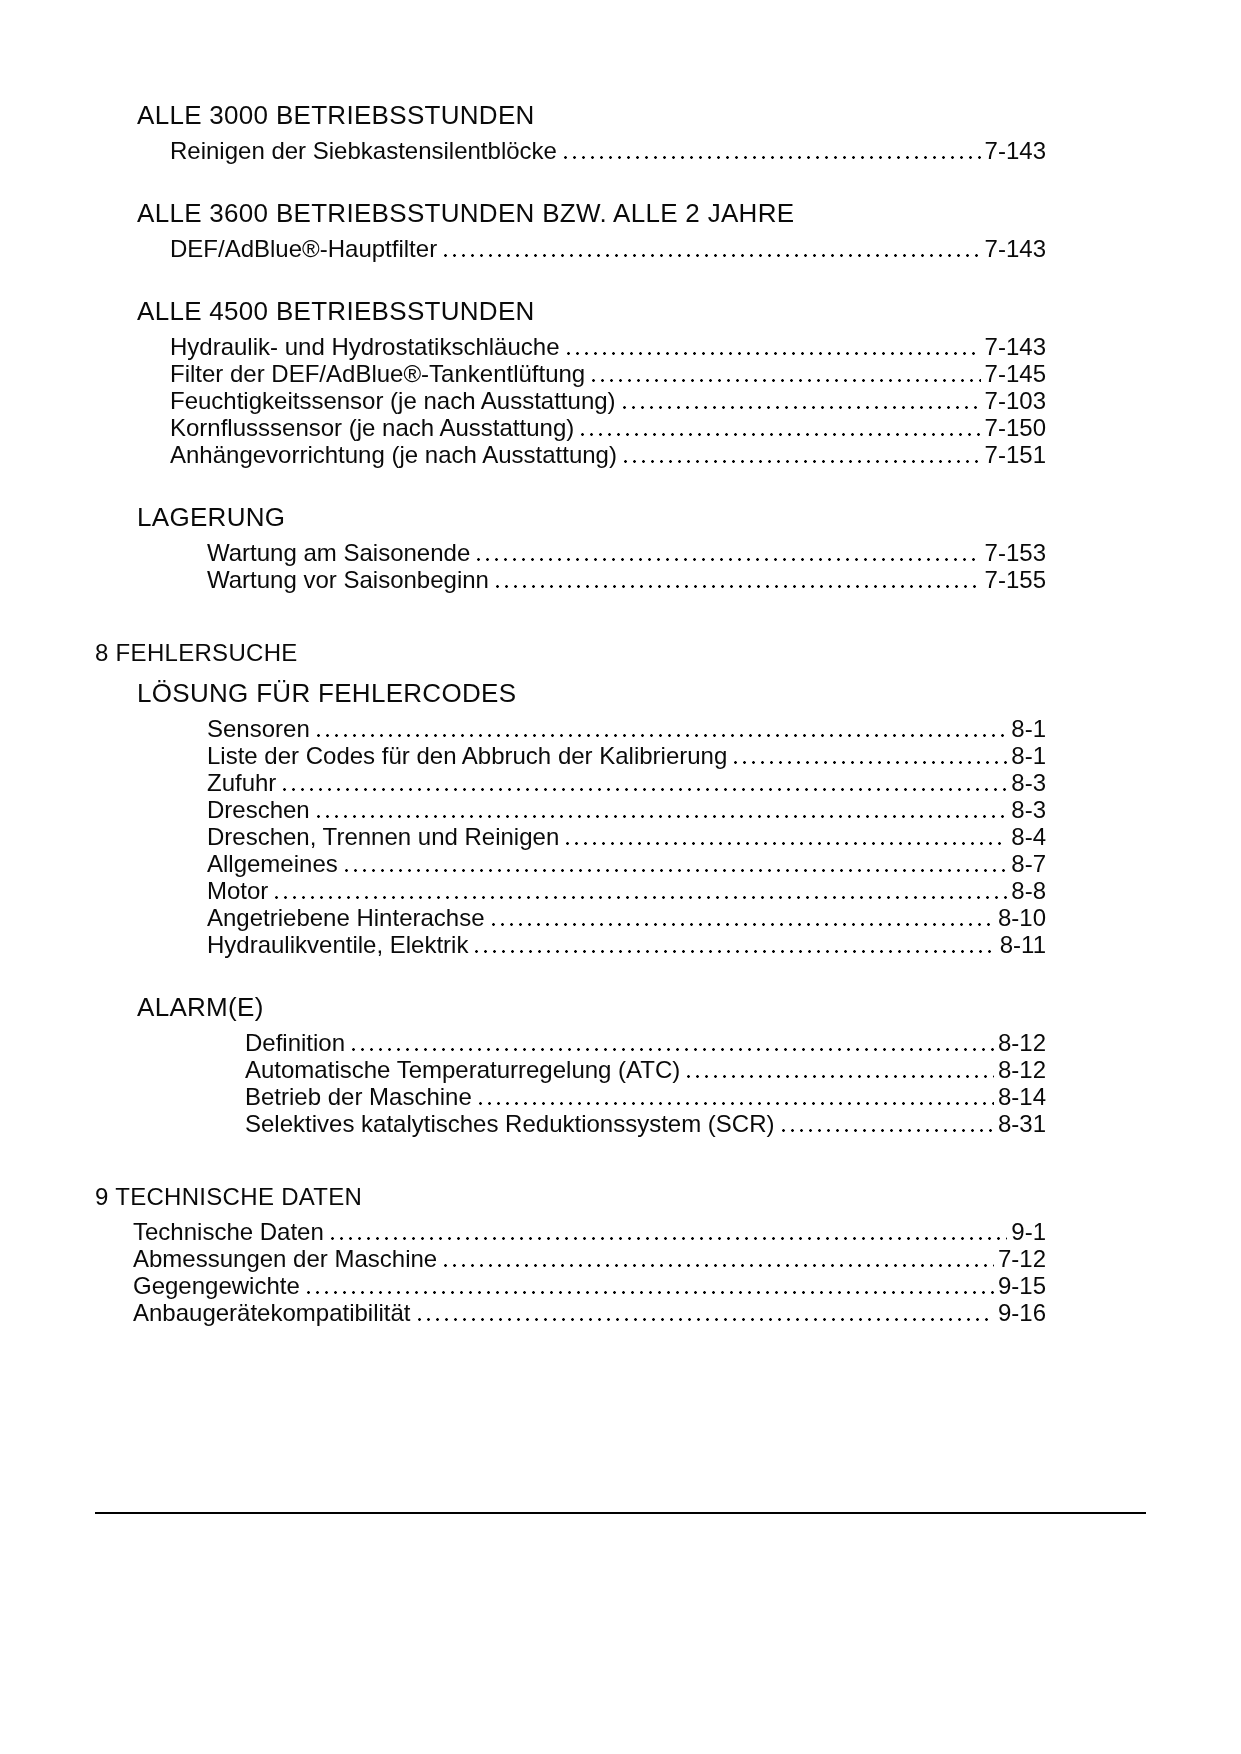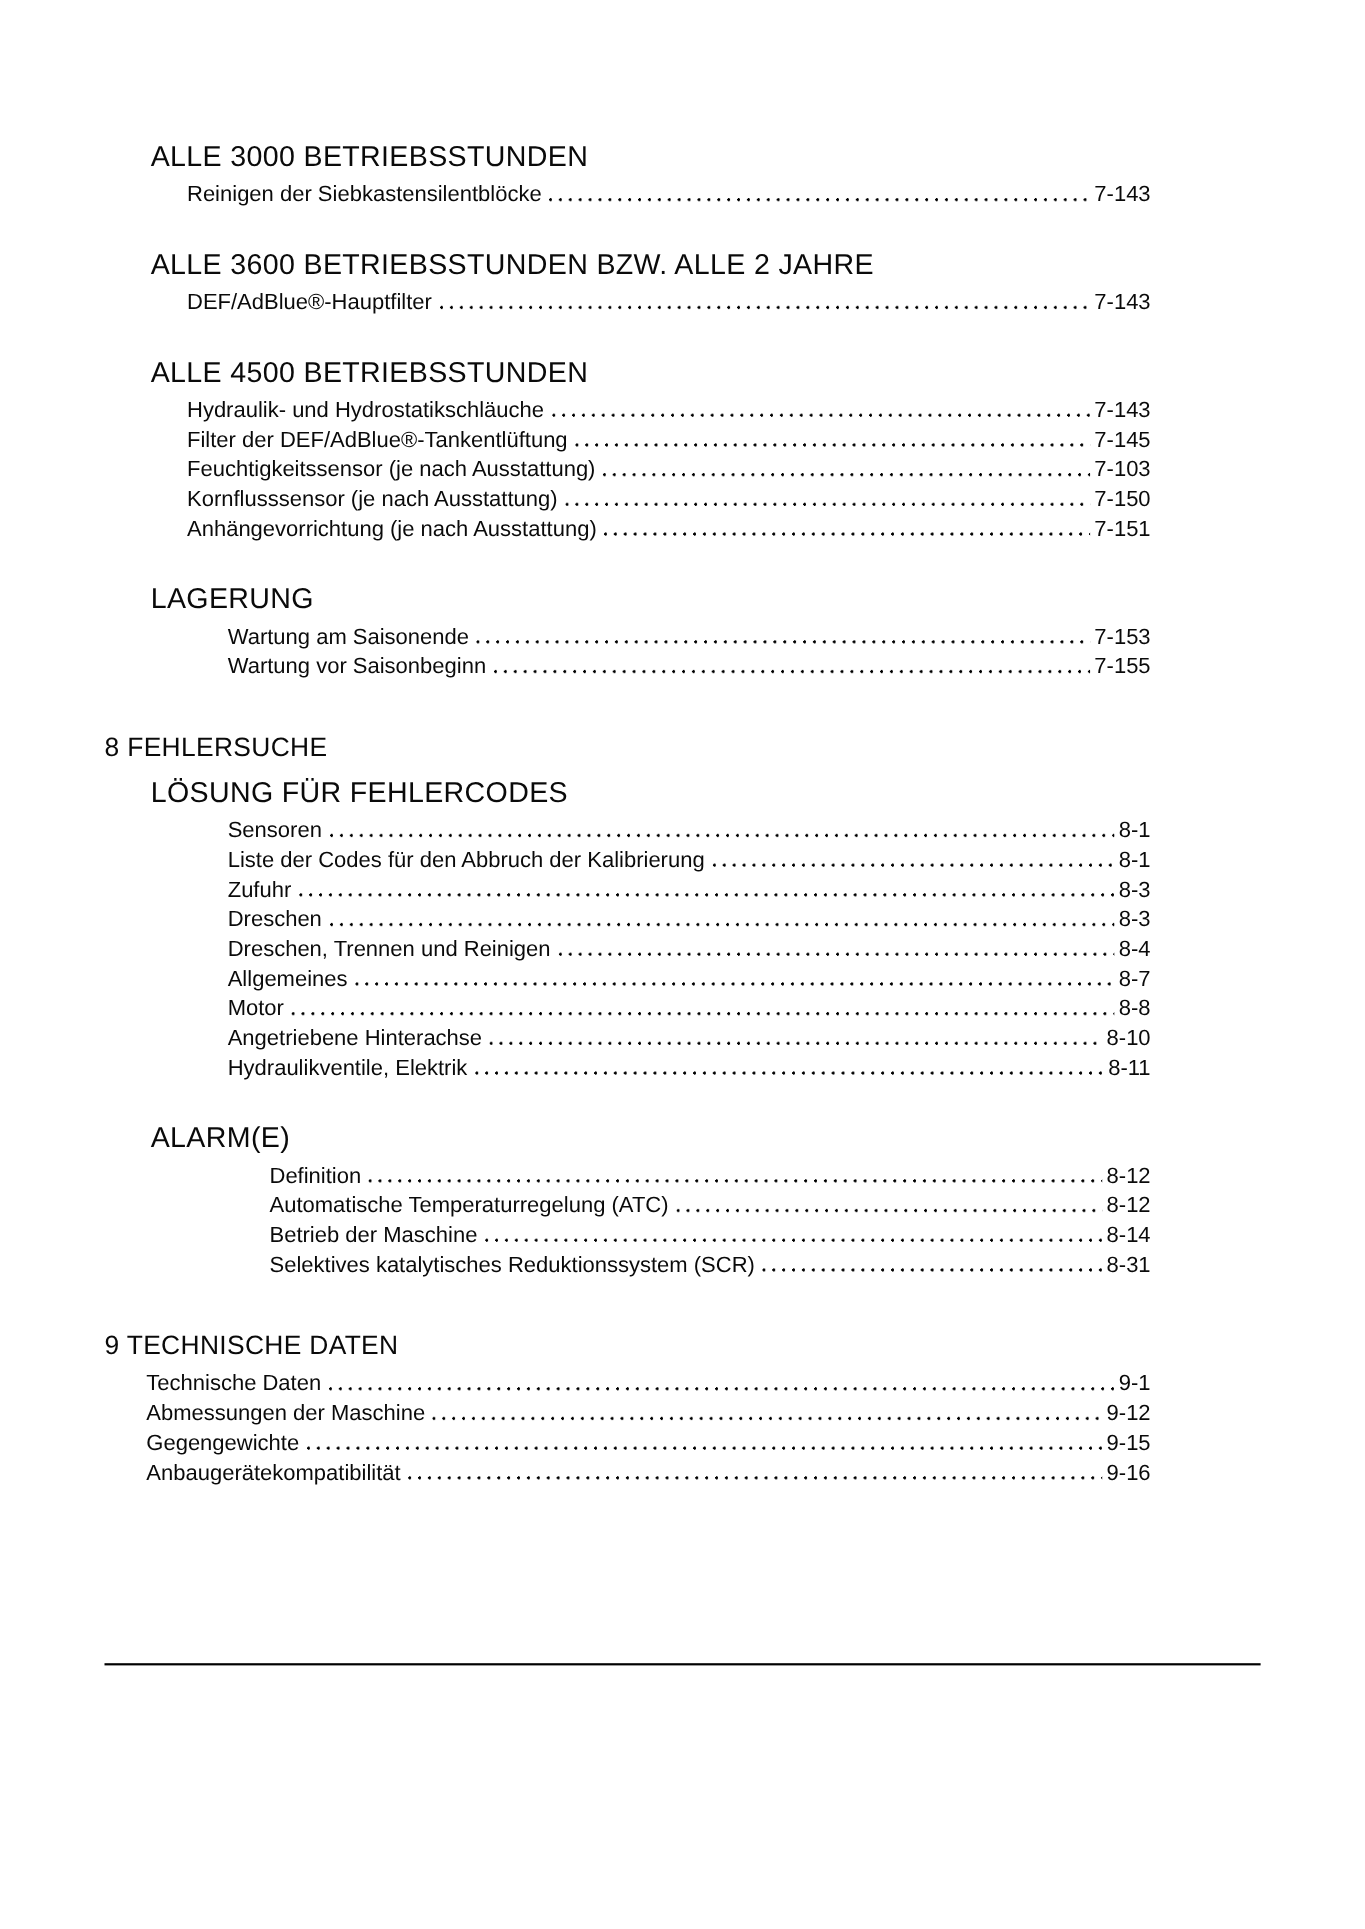"ALLE 3000 BETRIEBSSTUNDEN" .toc { top: 126px -> 99px }
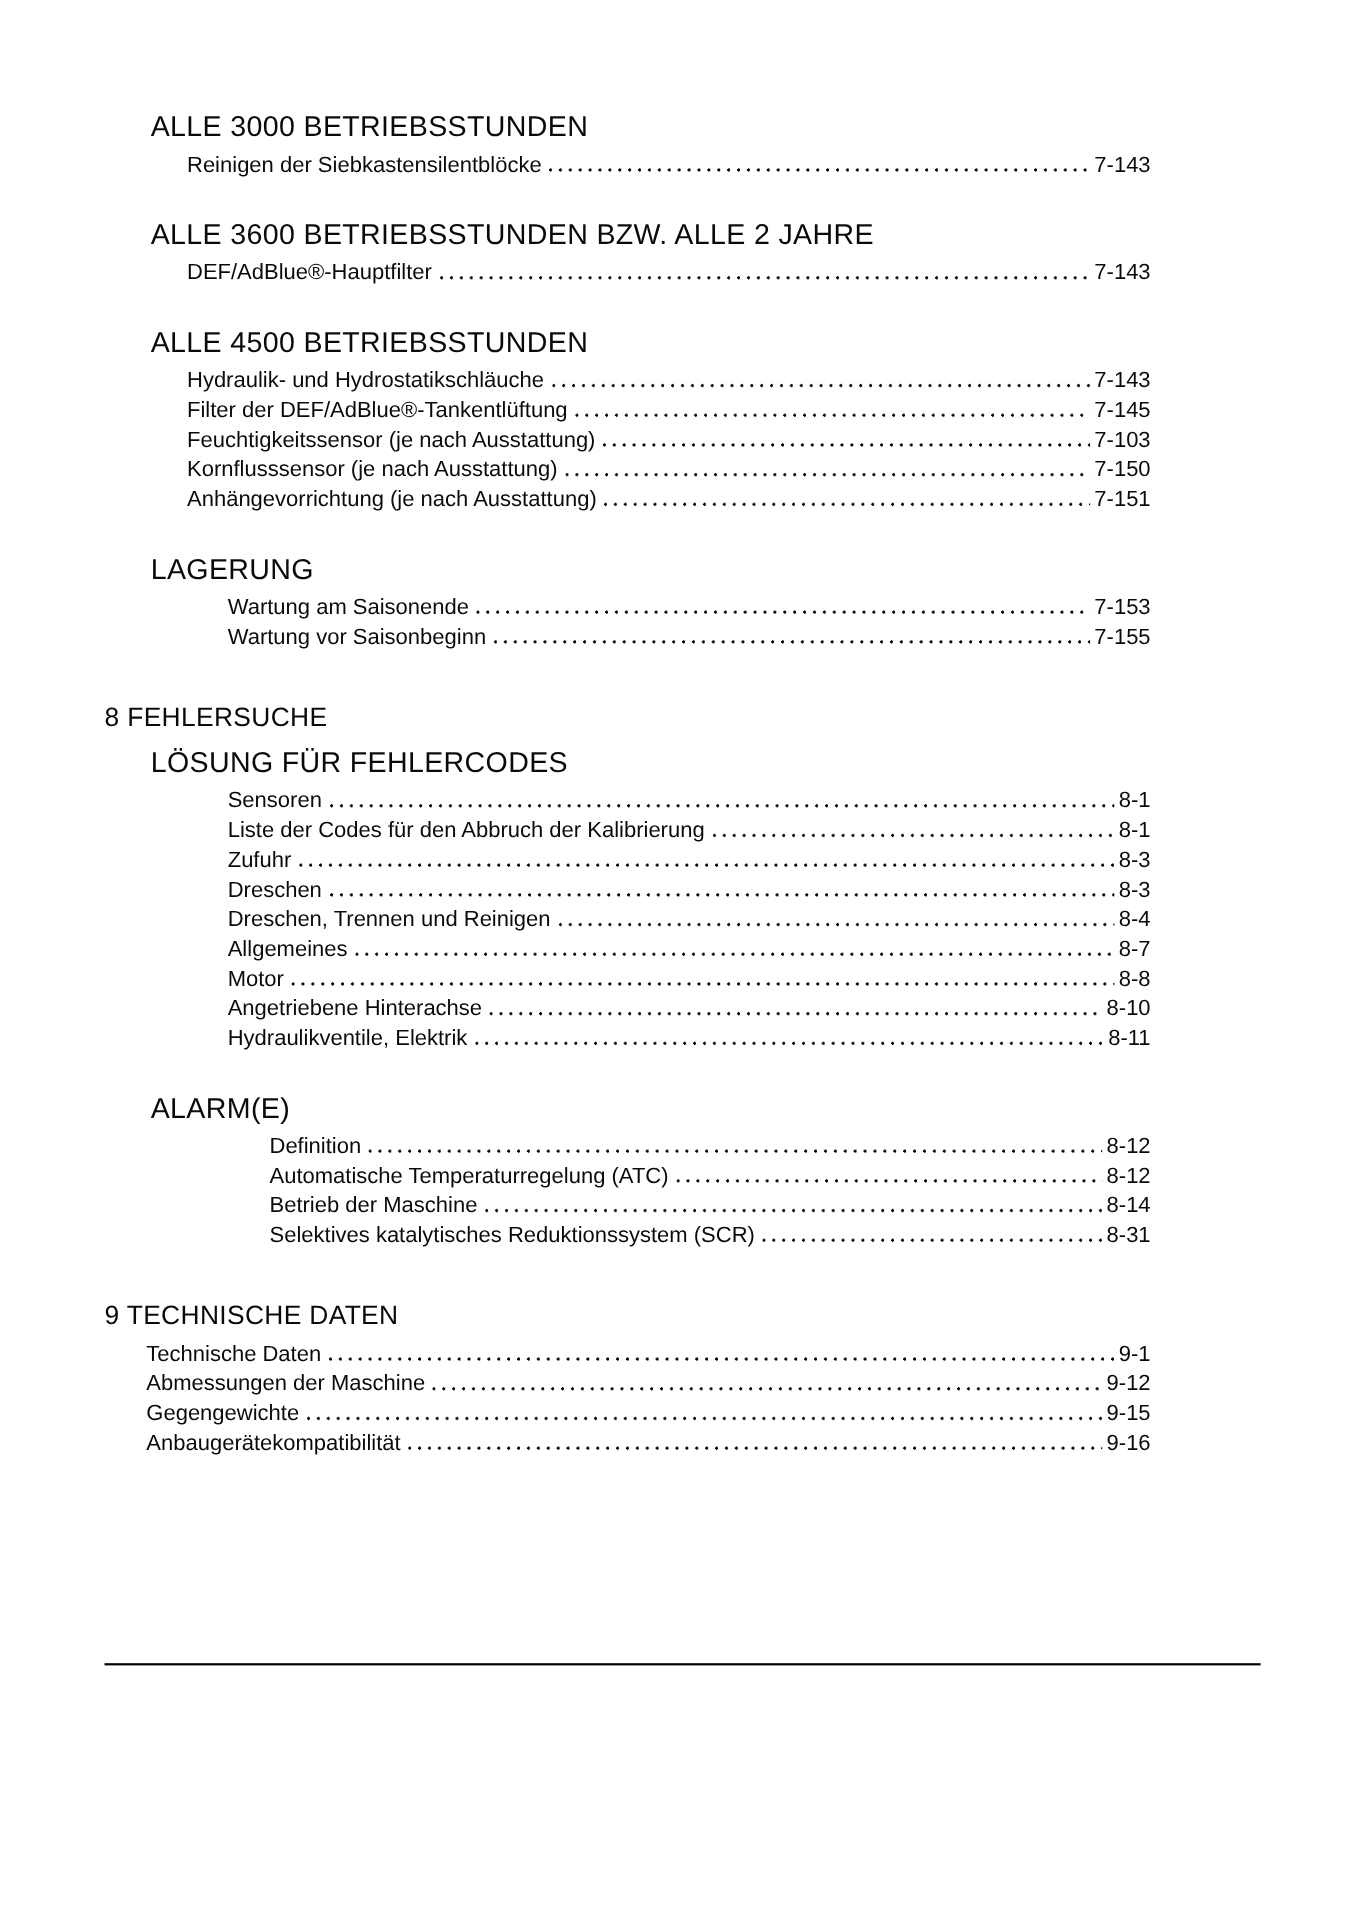"Reinigen der Siebkastensilentblöcke" .entry { font-size: 20px -> 24px }
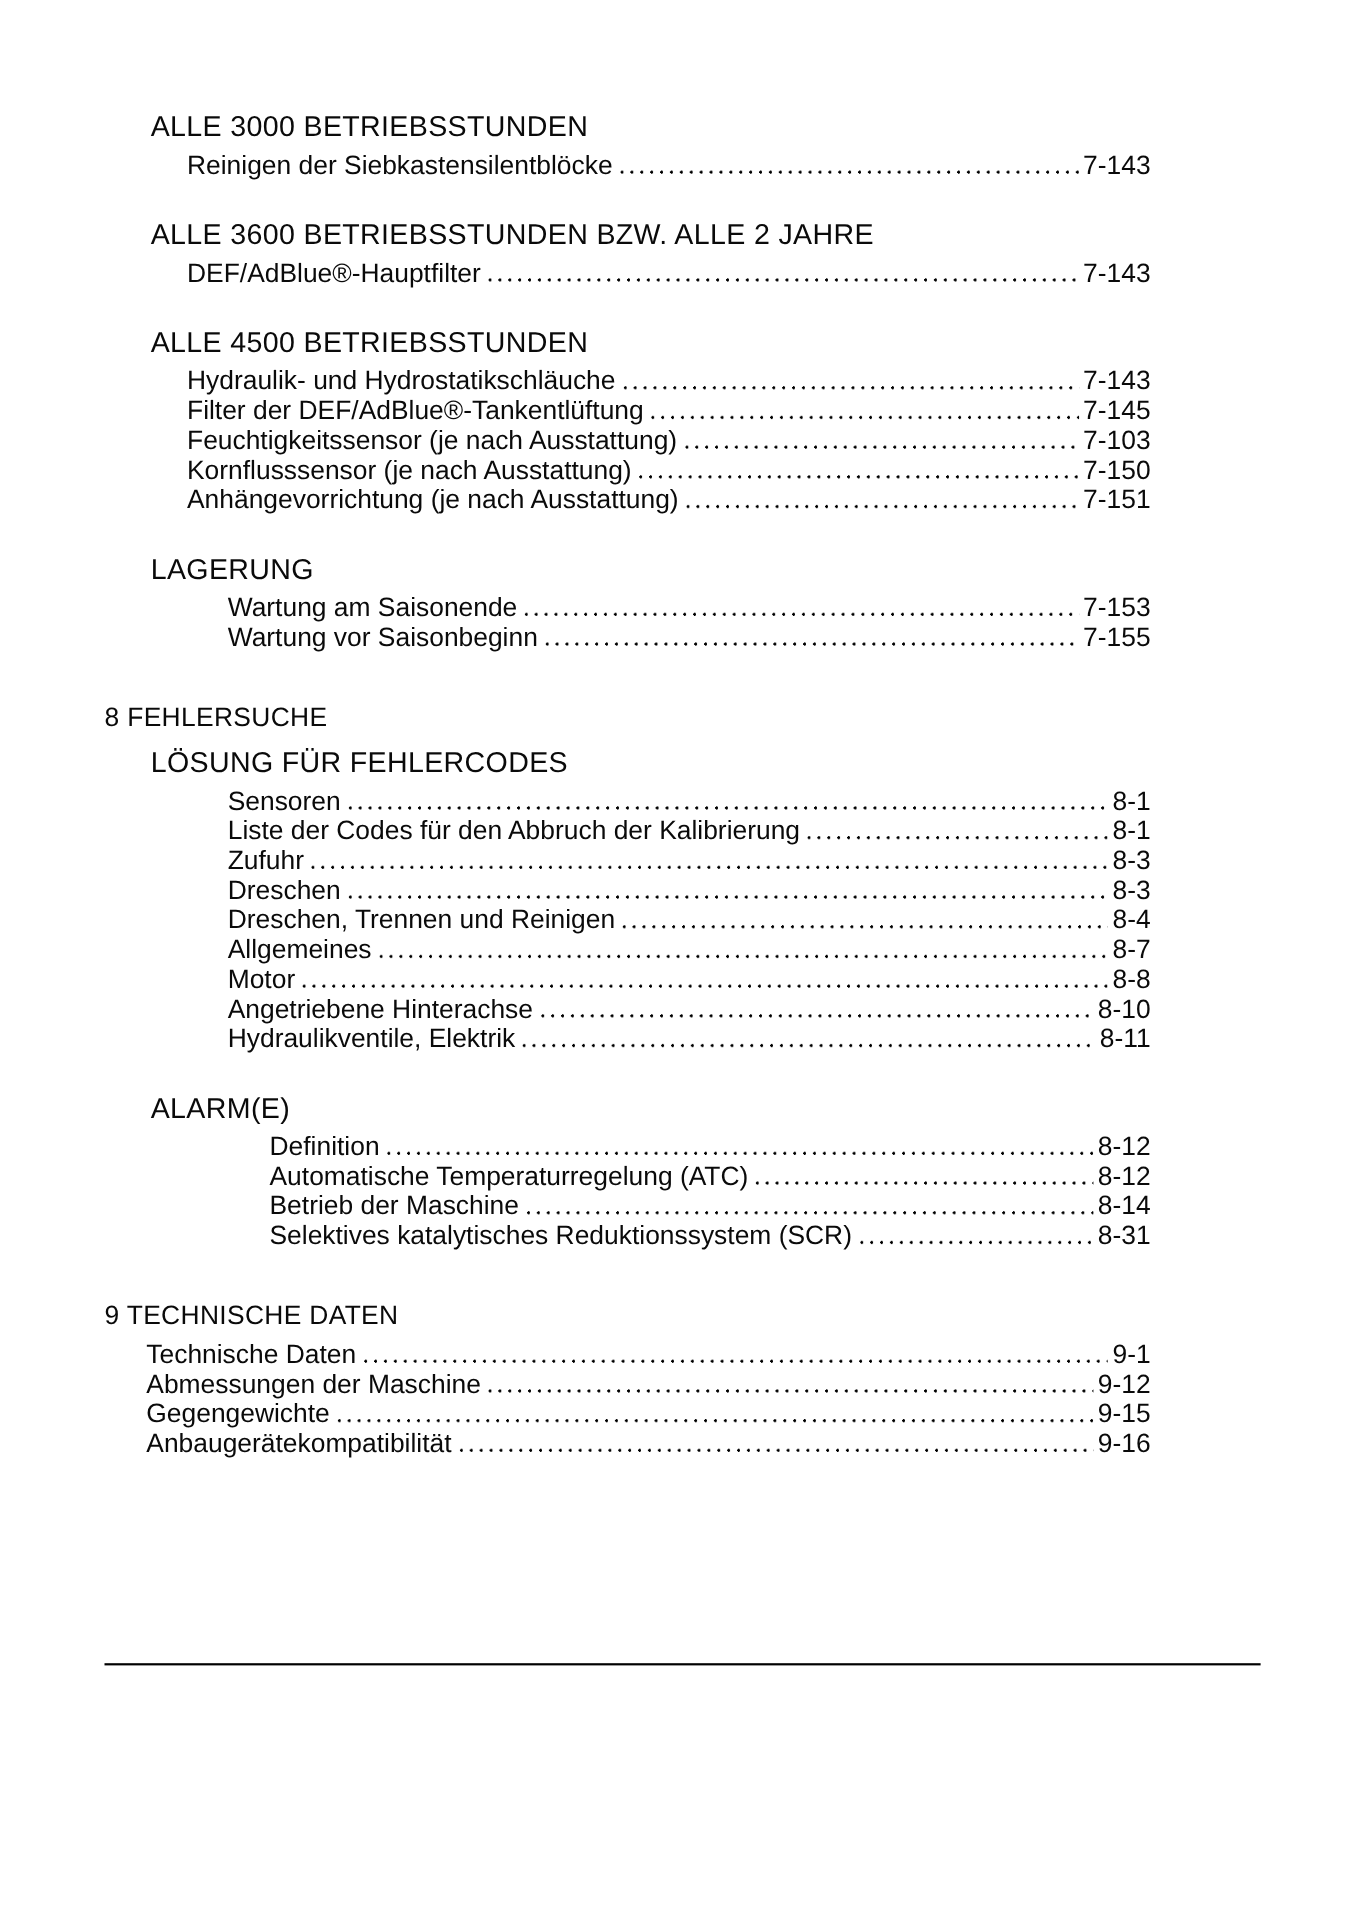"9-12" span.entry-page { text: 9-12 -> 7-12 }
